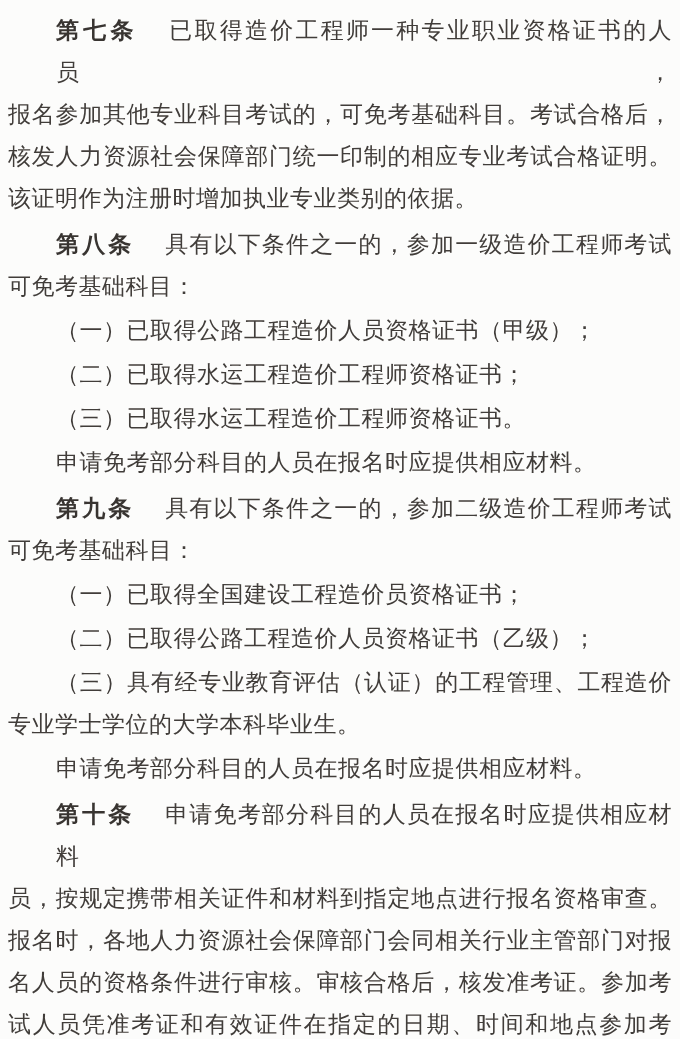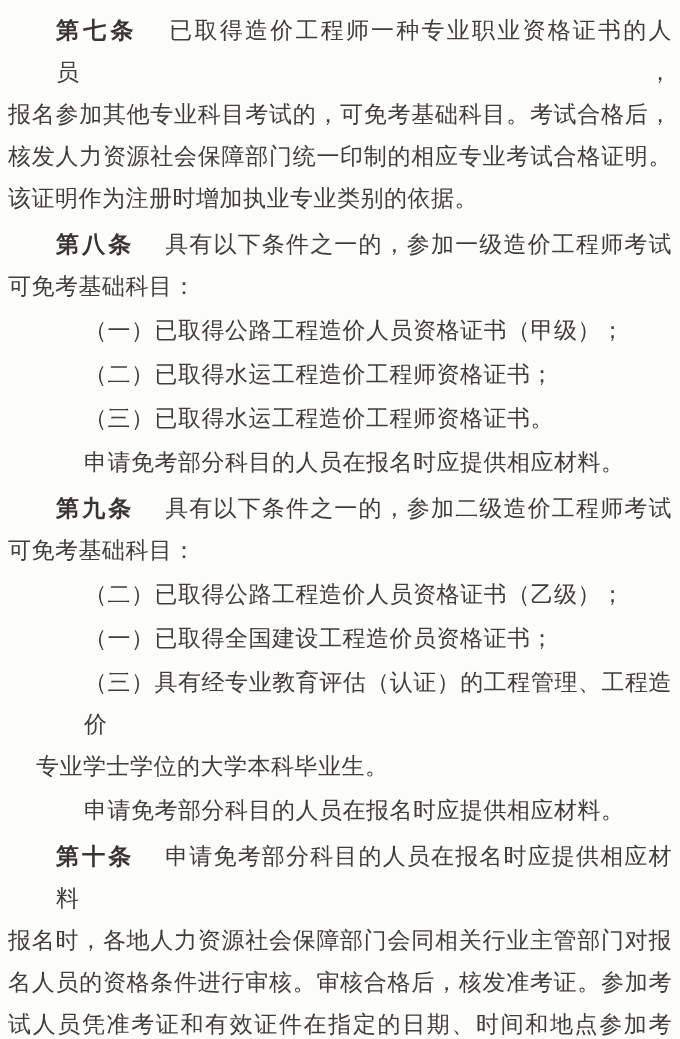"（一）已取得公路工程造价人员资格证书（甲级）；" .m-item { margin-left: 28px -> none }
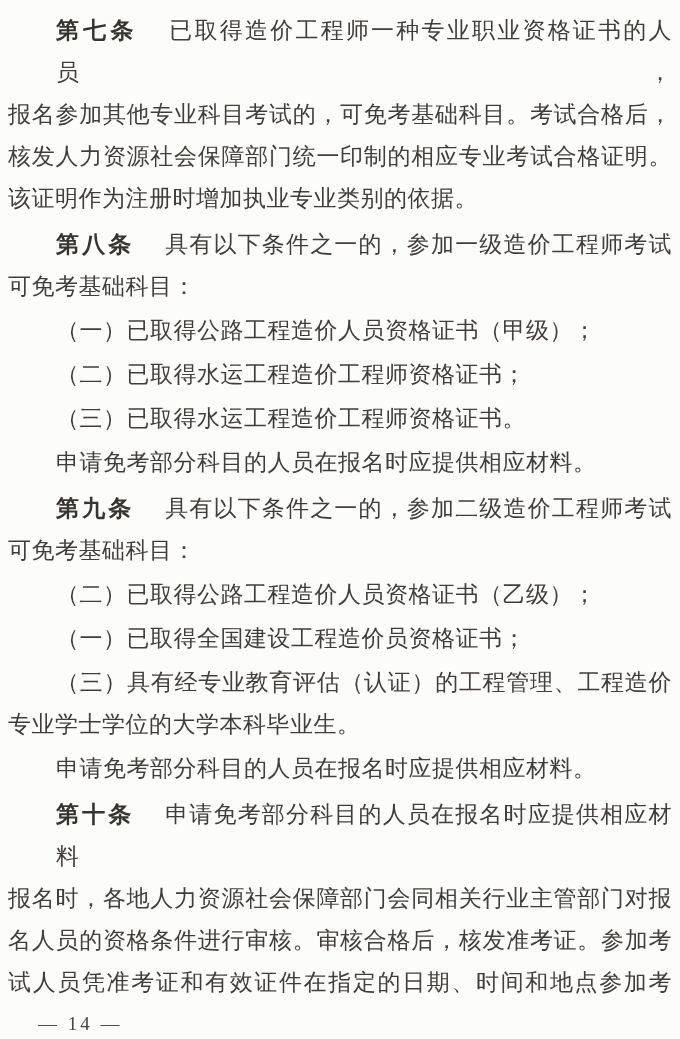"（二）已取得公路工程造价人员资格证书（乙级）；" div.para { order: before "（一）已取得全国建设工程造价员资格证书；" -> after "（一）已取得全国建设工程造价员资格证书；" }
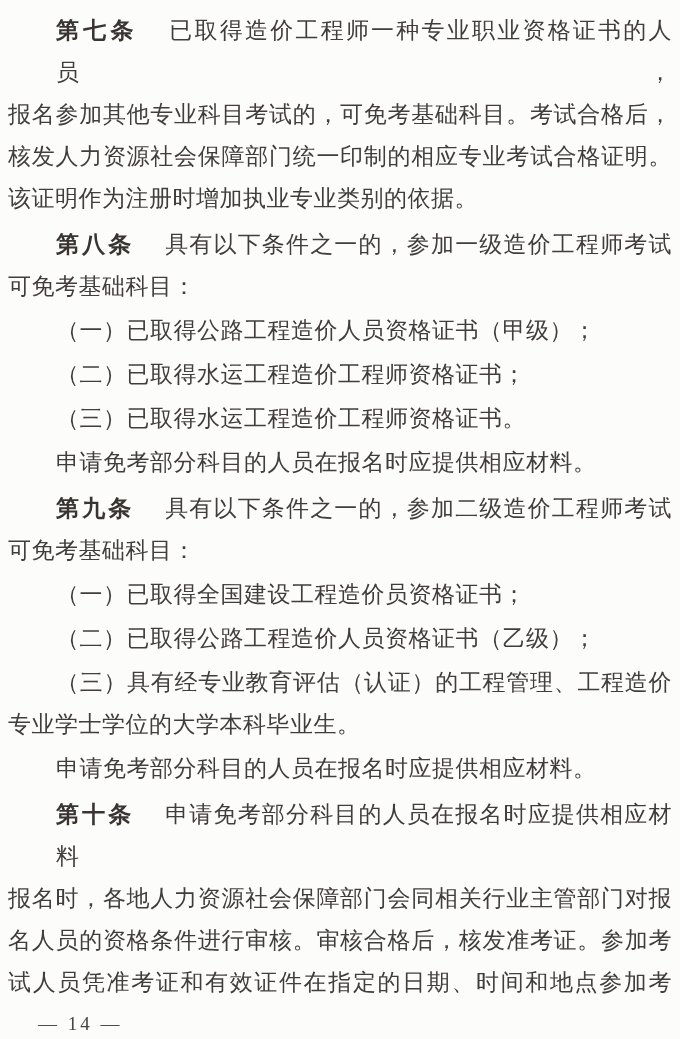"员，按规定携带相关证件和材料到指定地点进行报名资格审查。" div.line { html: none -> <div>员，按规定携带相关证件和材料到指定地点进行报名资格审查。</div> }
